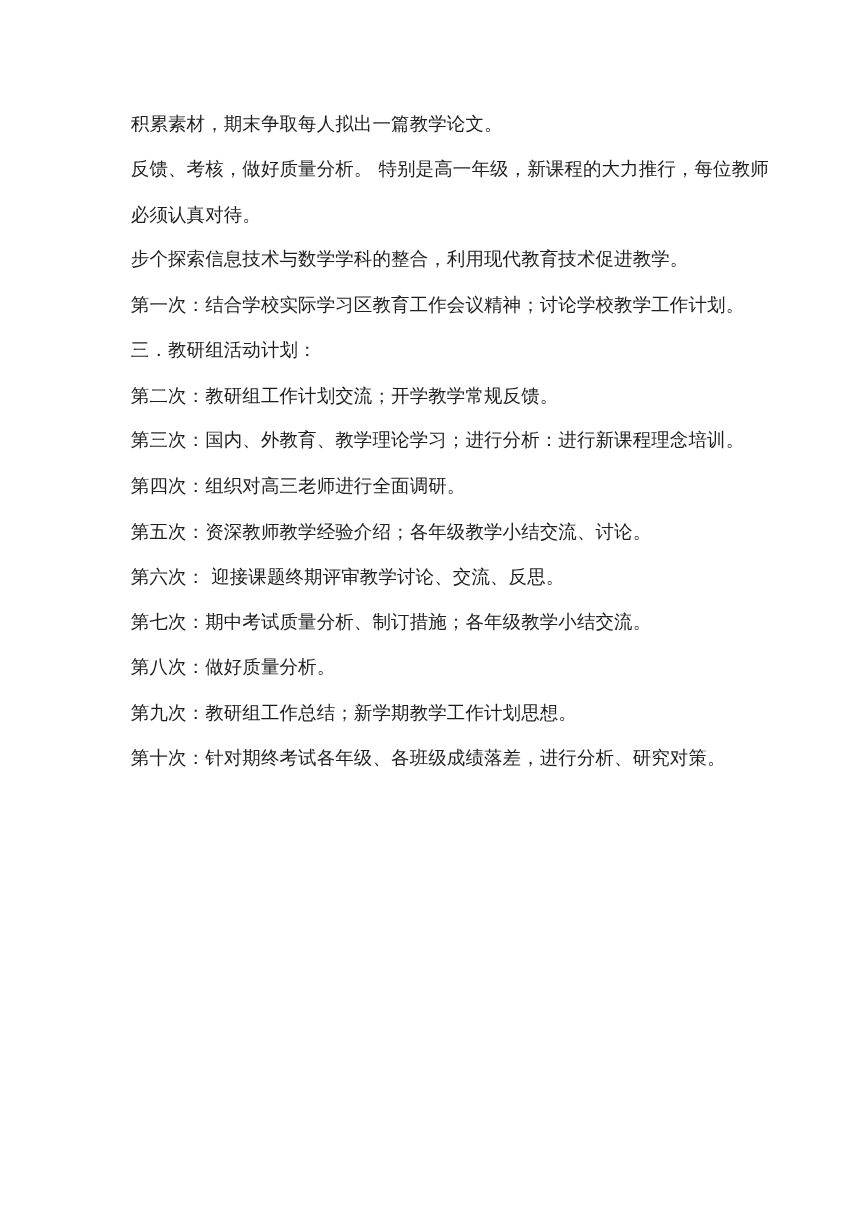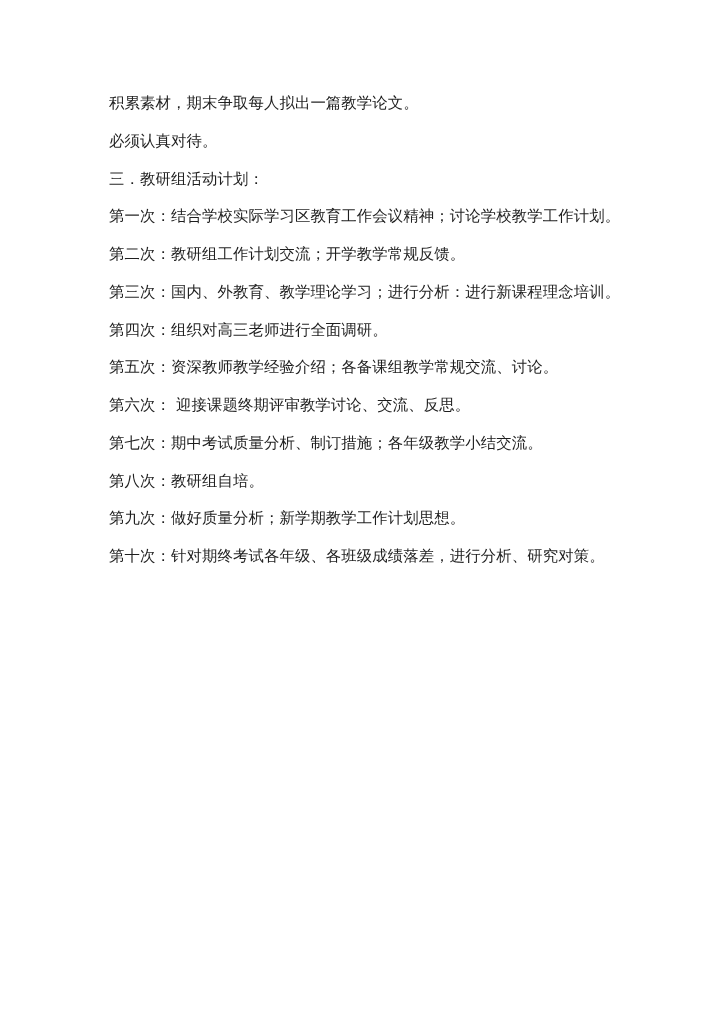"反馈、考核，做好质量分析。 特别是高一年级，新课程的大力推行，每位教师" div.line { html: none -> <div>反馈、考核，做好质量分析。 特别是高一年级，新课程的大力推行，每位教师</div> }
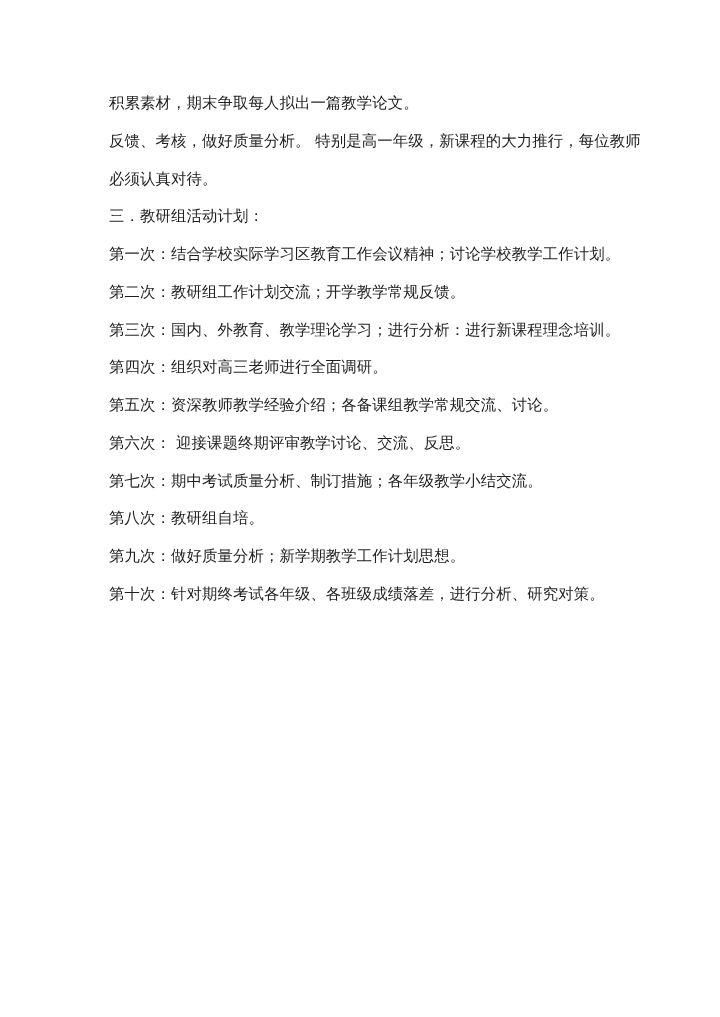"步个探索信息技术与数学学科的整合，利用现代教育技术促进教学。" div.line { html: none -> <div>步个探索信息技术与数学学科的整合，利用现代教育技术促进教学。</div> }
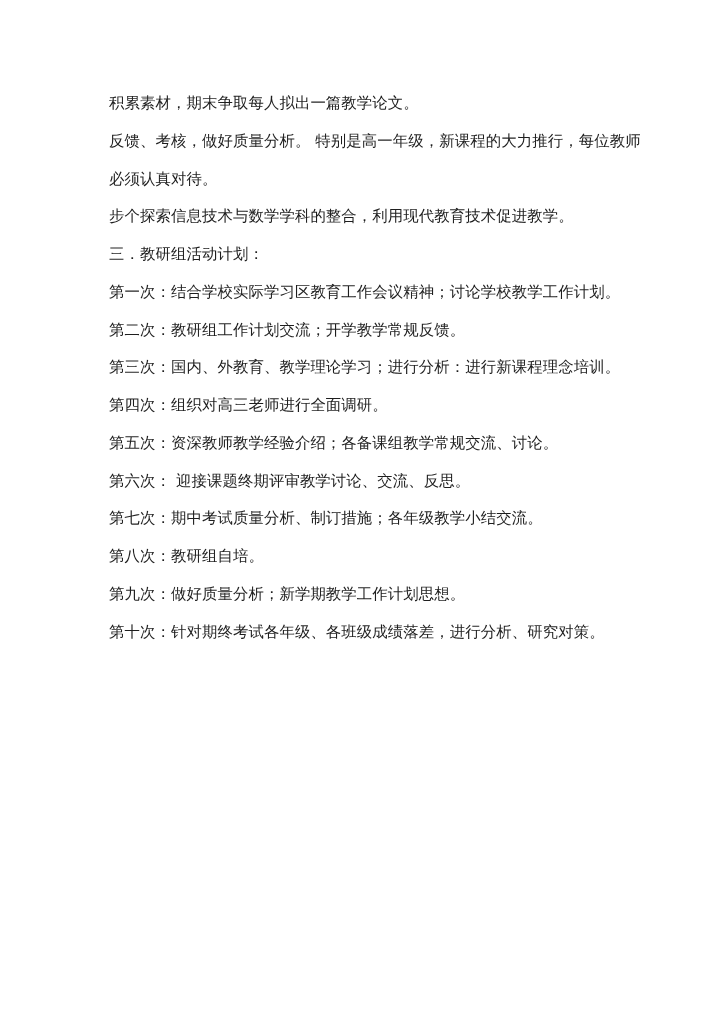"三．教研组活动计划：" div.line { order: before "第一次：结合学校实际学习区教育工作会议精神；讨论学校教学工作计划。" -> after "第一次：结合学校实际学习区教育工作会议精神；讨论学校教学工作计划。" }
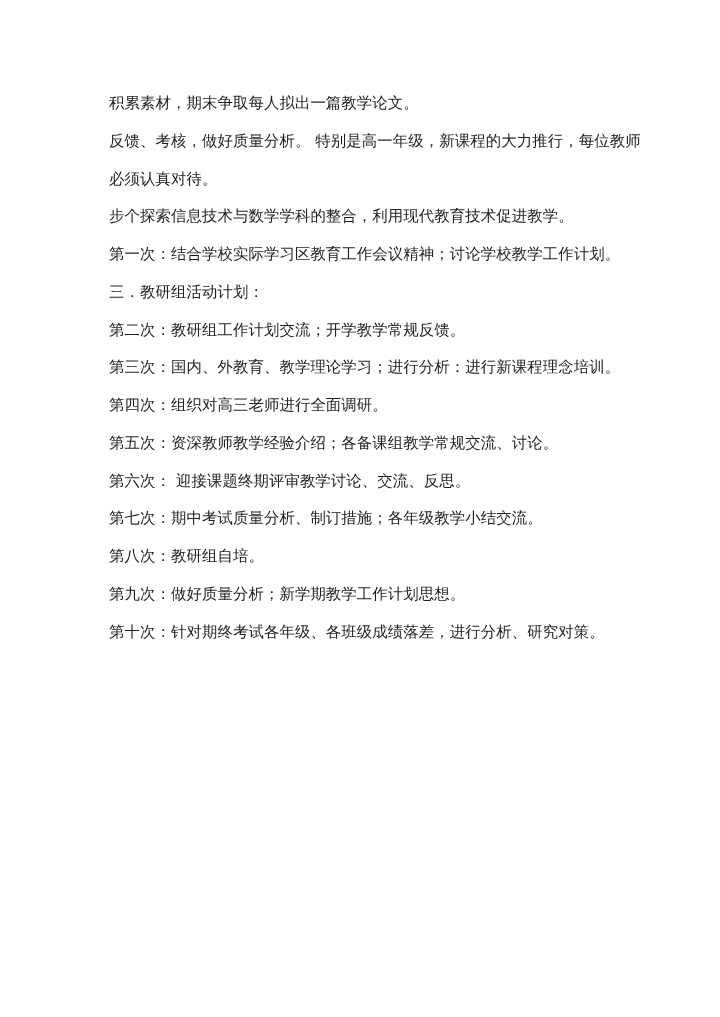"第五次：资深教师教学经验介绍；各备课组教学常规交流、讨论。" div.line { text: 备课组教学常规 -> 年级教学小结 }
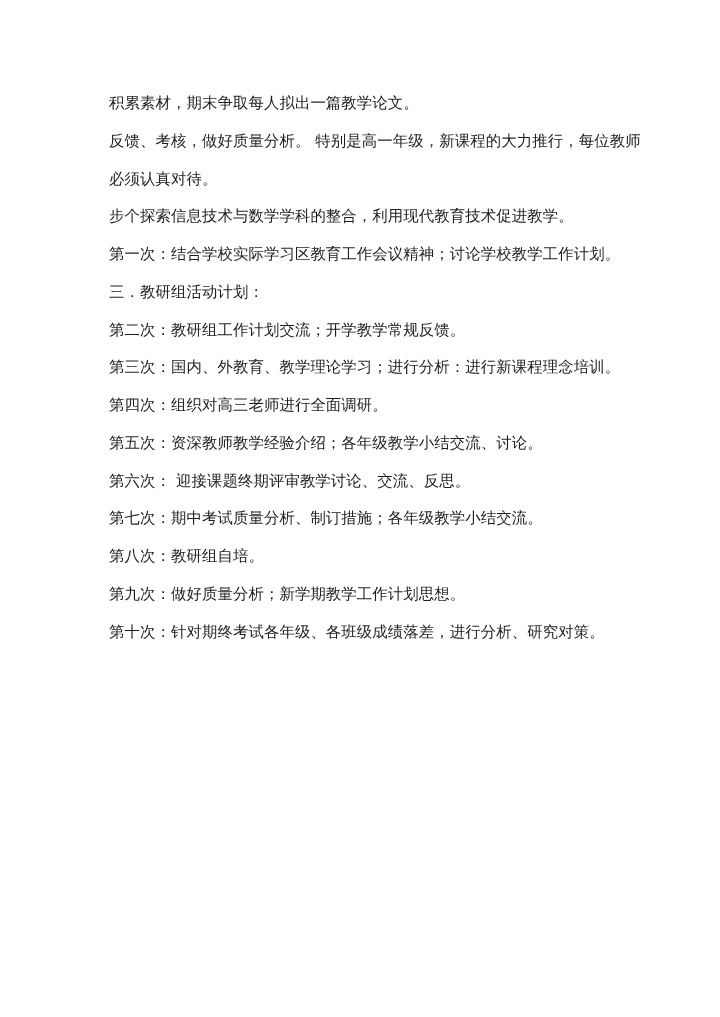"第八次：教研组自培。" div.line { text: 教研组自培 -> 做好质量分析 }
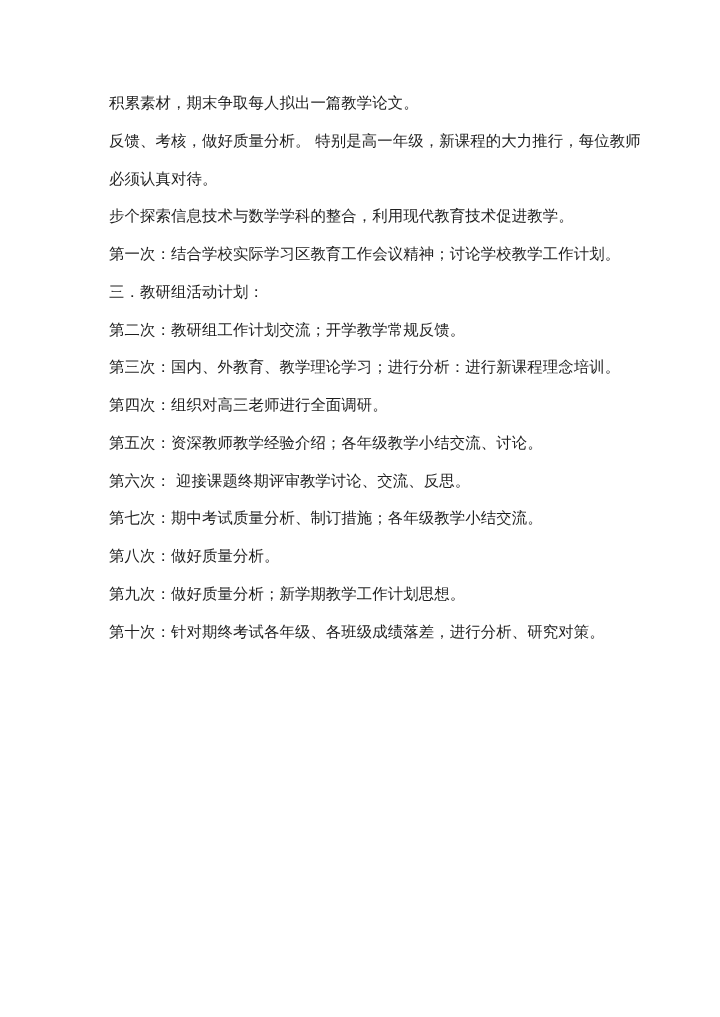"第九次：做好质量分析；新学期教学工作计划思想。" div.line { text: 做好质量分析 -> 教研组工作总结 }
